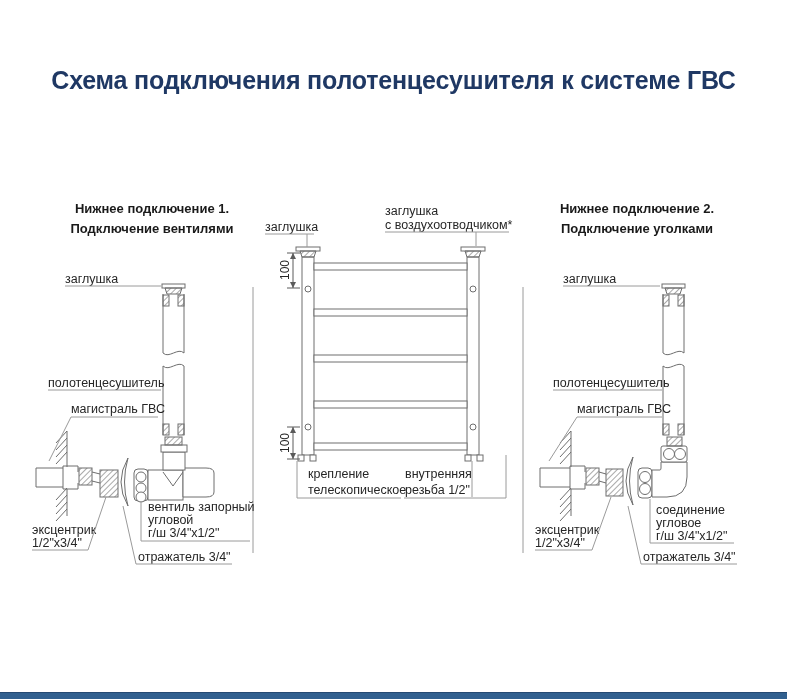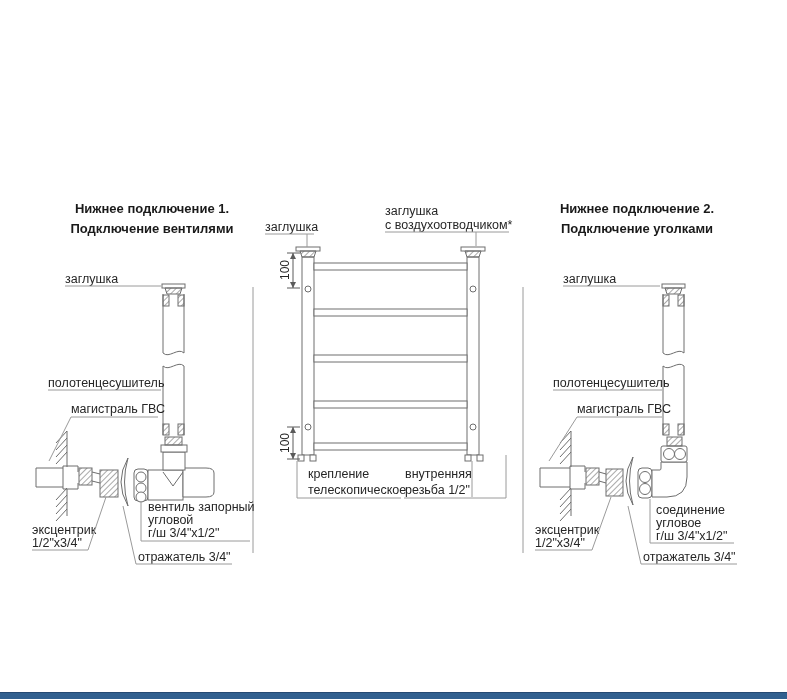"Схема подключения полотенцесушителя к" div.title { html: none -> <div>Схема подключения полотенцесушителя к системе ГВС</div> }
